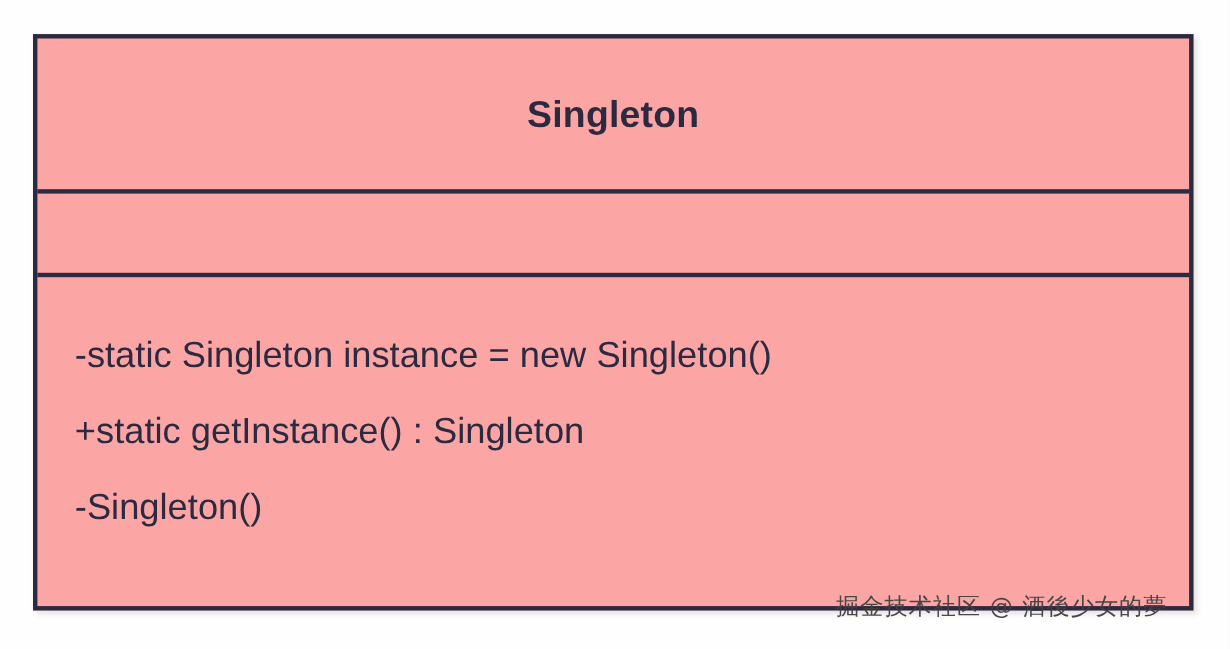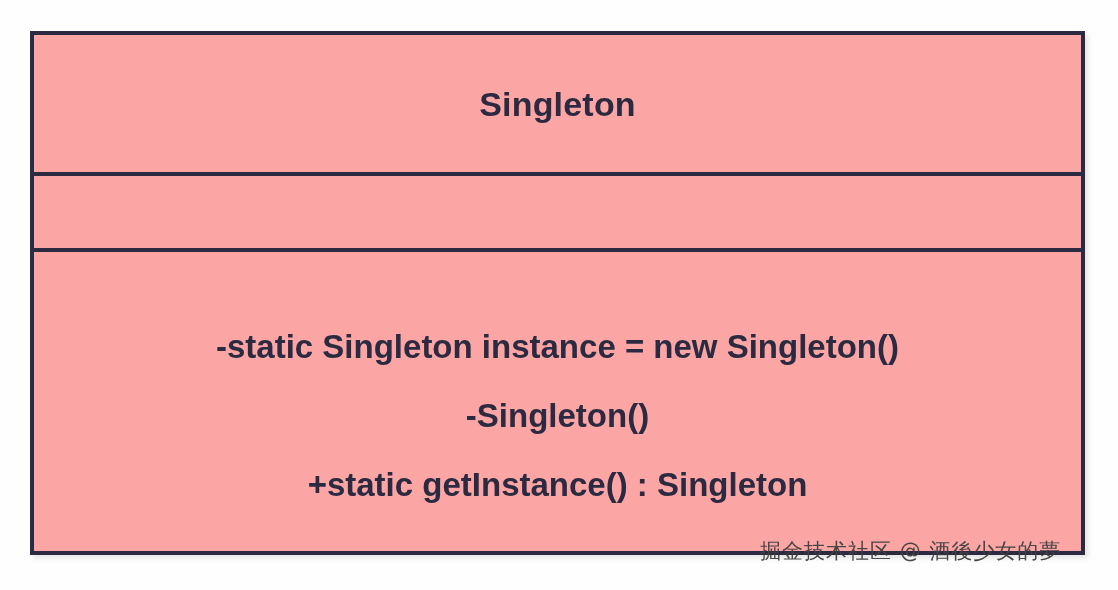"-static Singleton instance = new" .compartment-ops { align-items: center -> flex-start; font-weight: bold -> none; padding: 60px 34px 0 34px -> 36px 34px 0 34px }
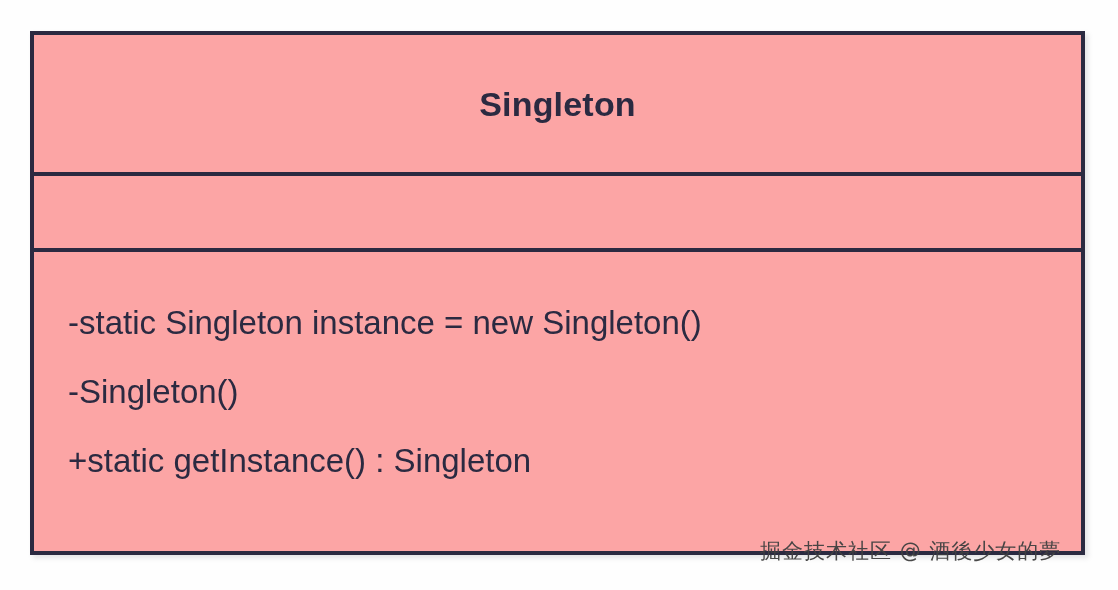"-Singleton()" div.member-line { order: before "+static getInstance() : Singleton" -> after "+static getInstance() : Singleton" }
